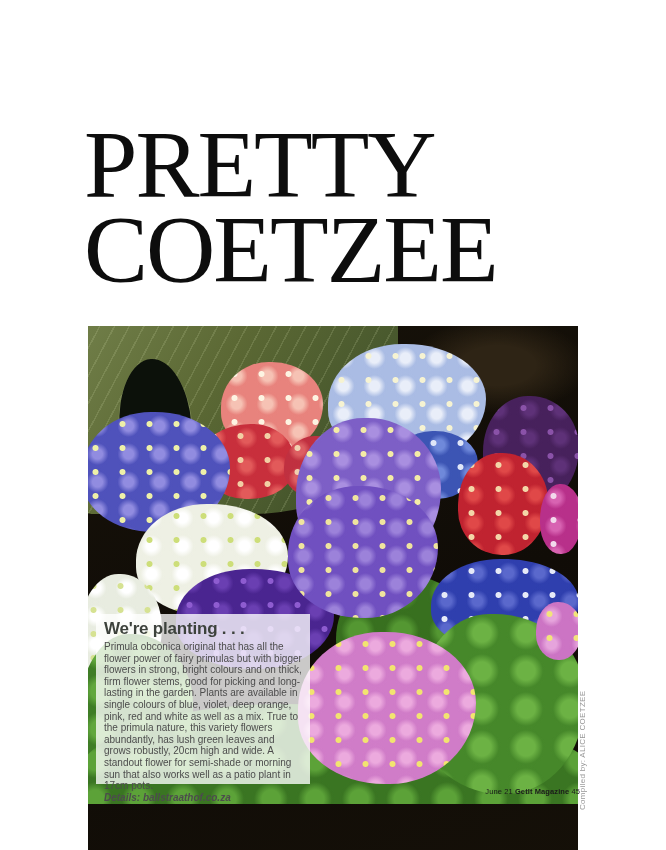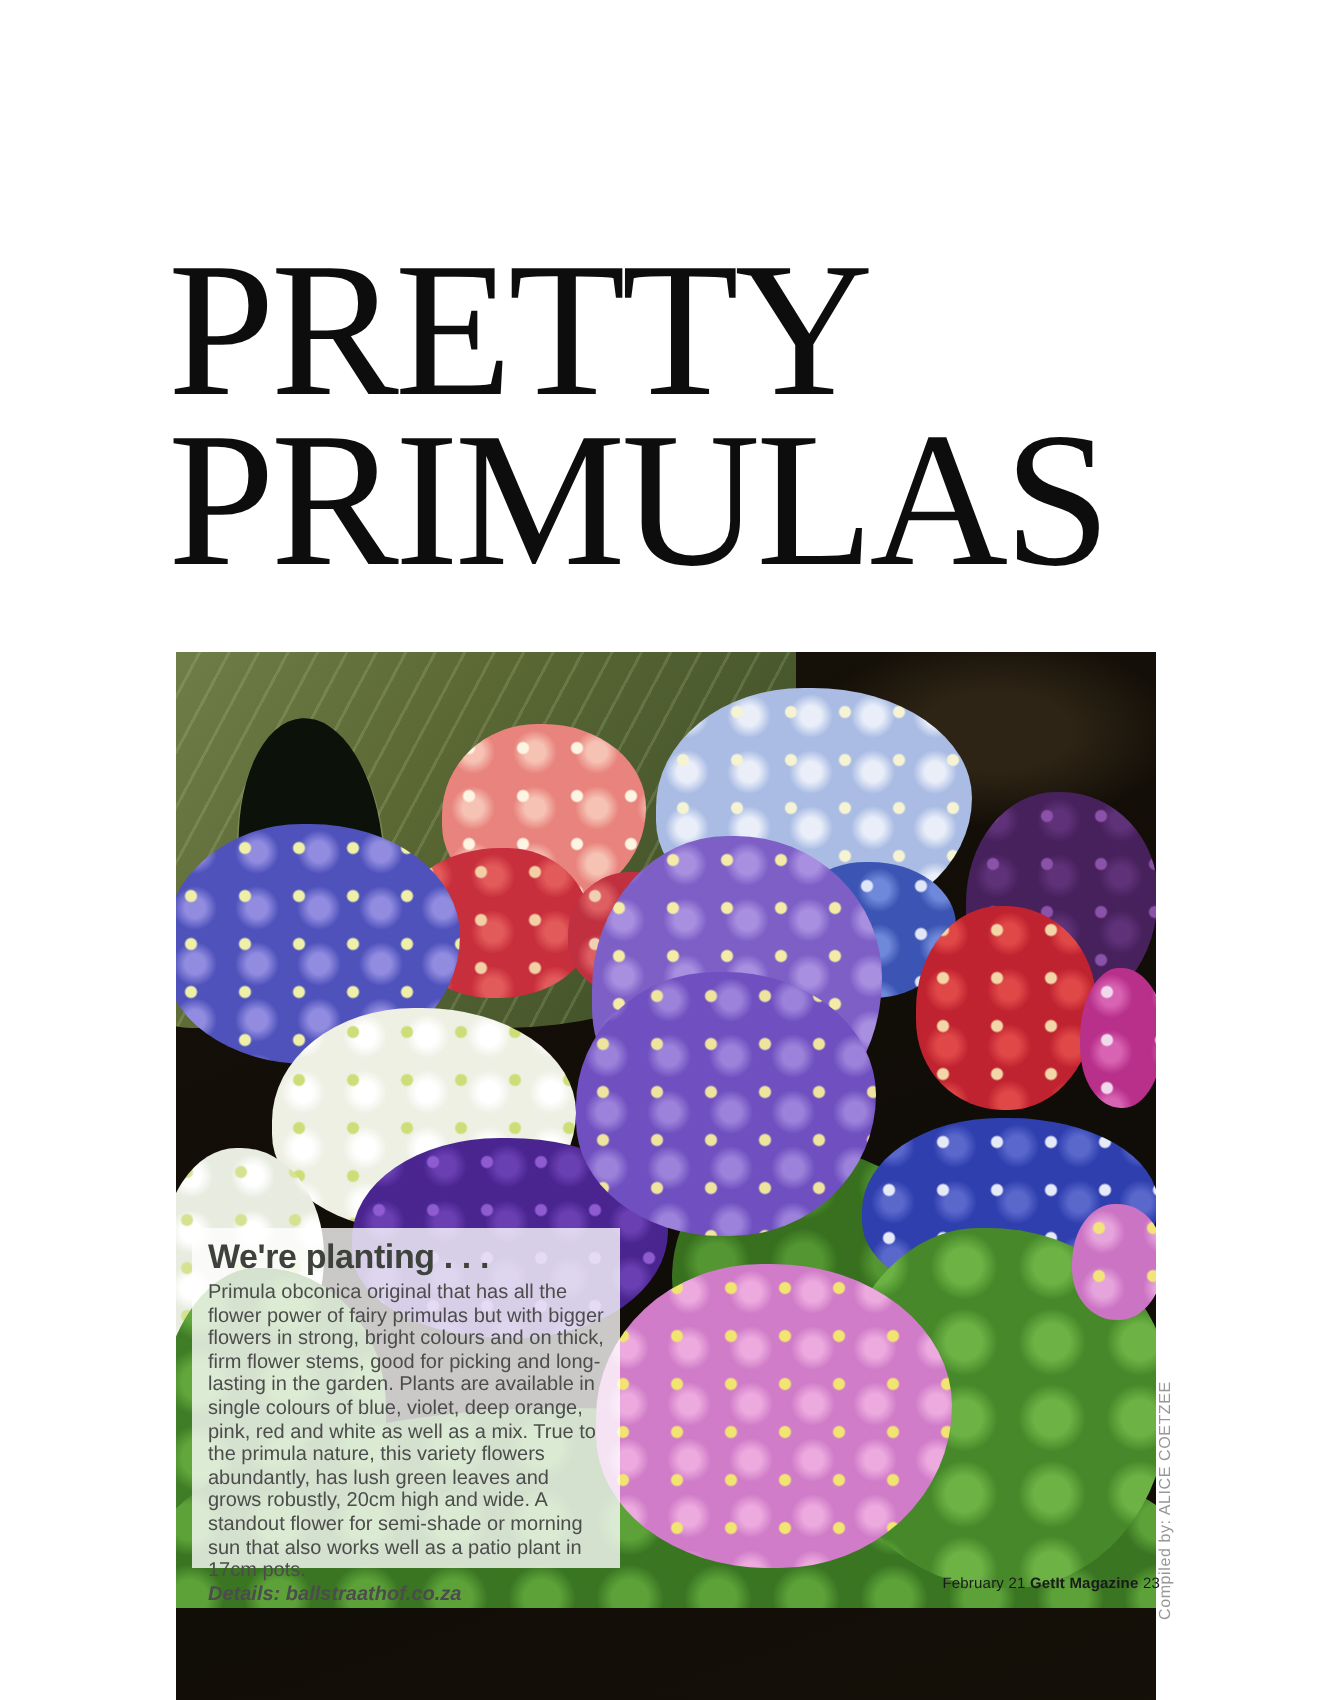"PRIMULAS" div { text: PRIMULAS -> COETZEE }
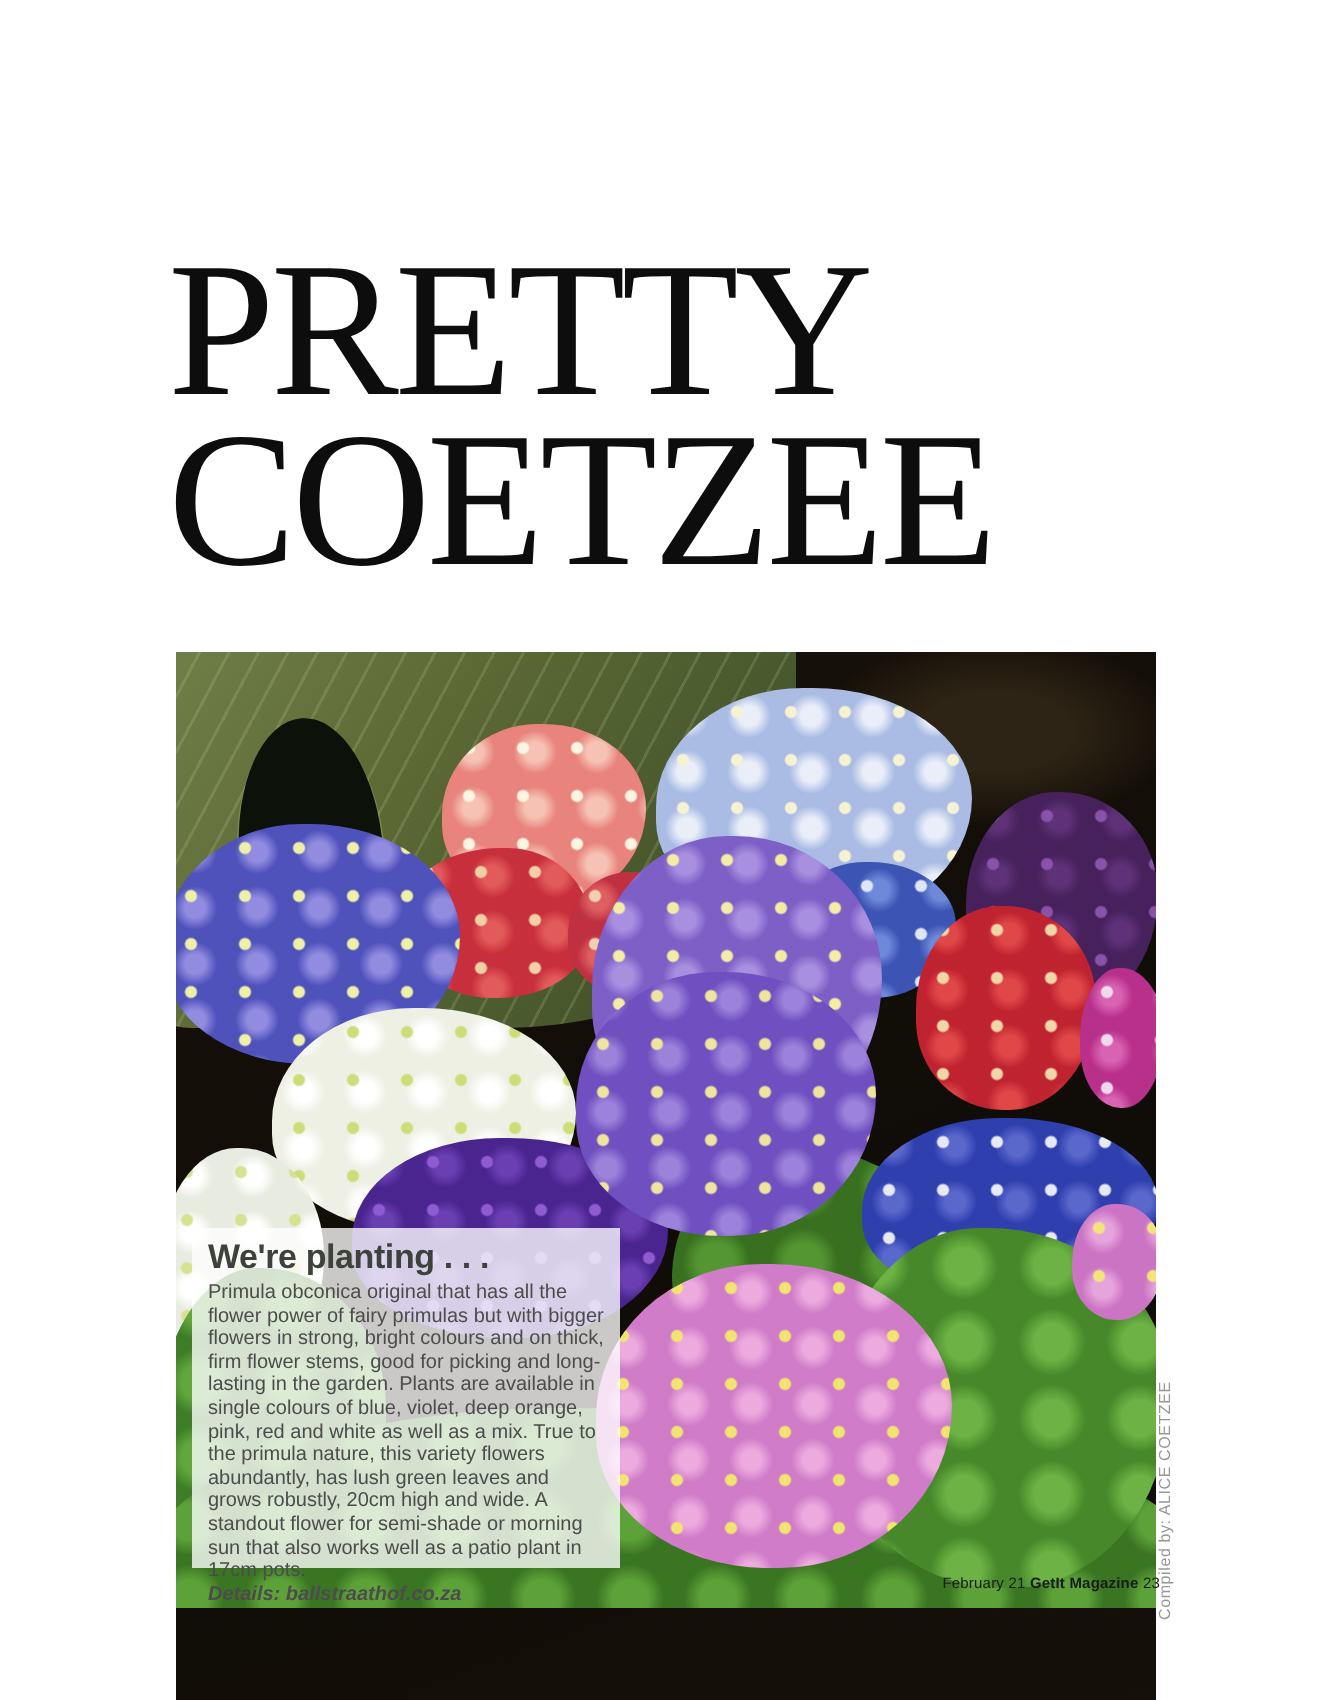"February 21" span { text: February -> June }
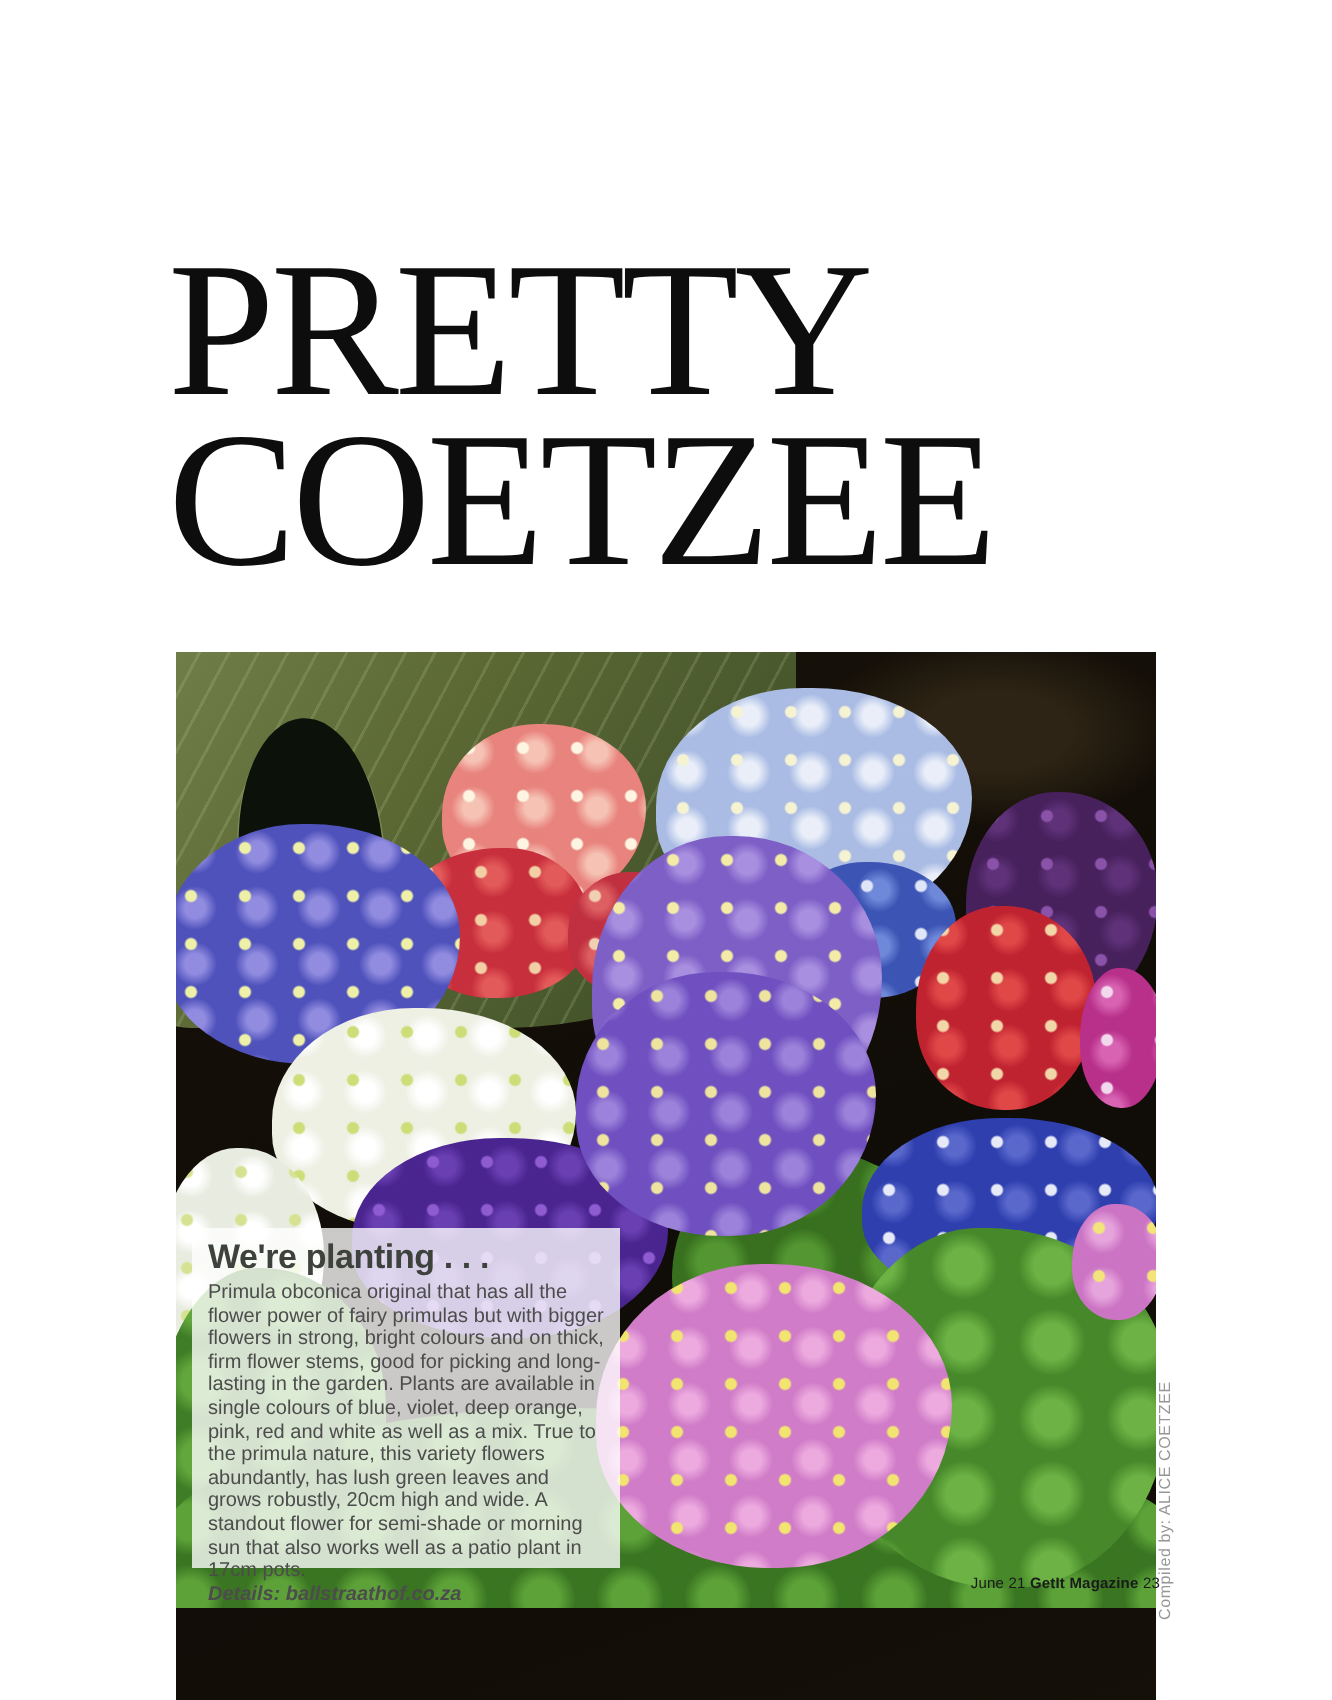"23" span { text: 23 -> 45 }
